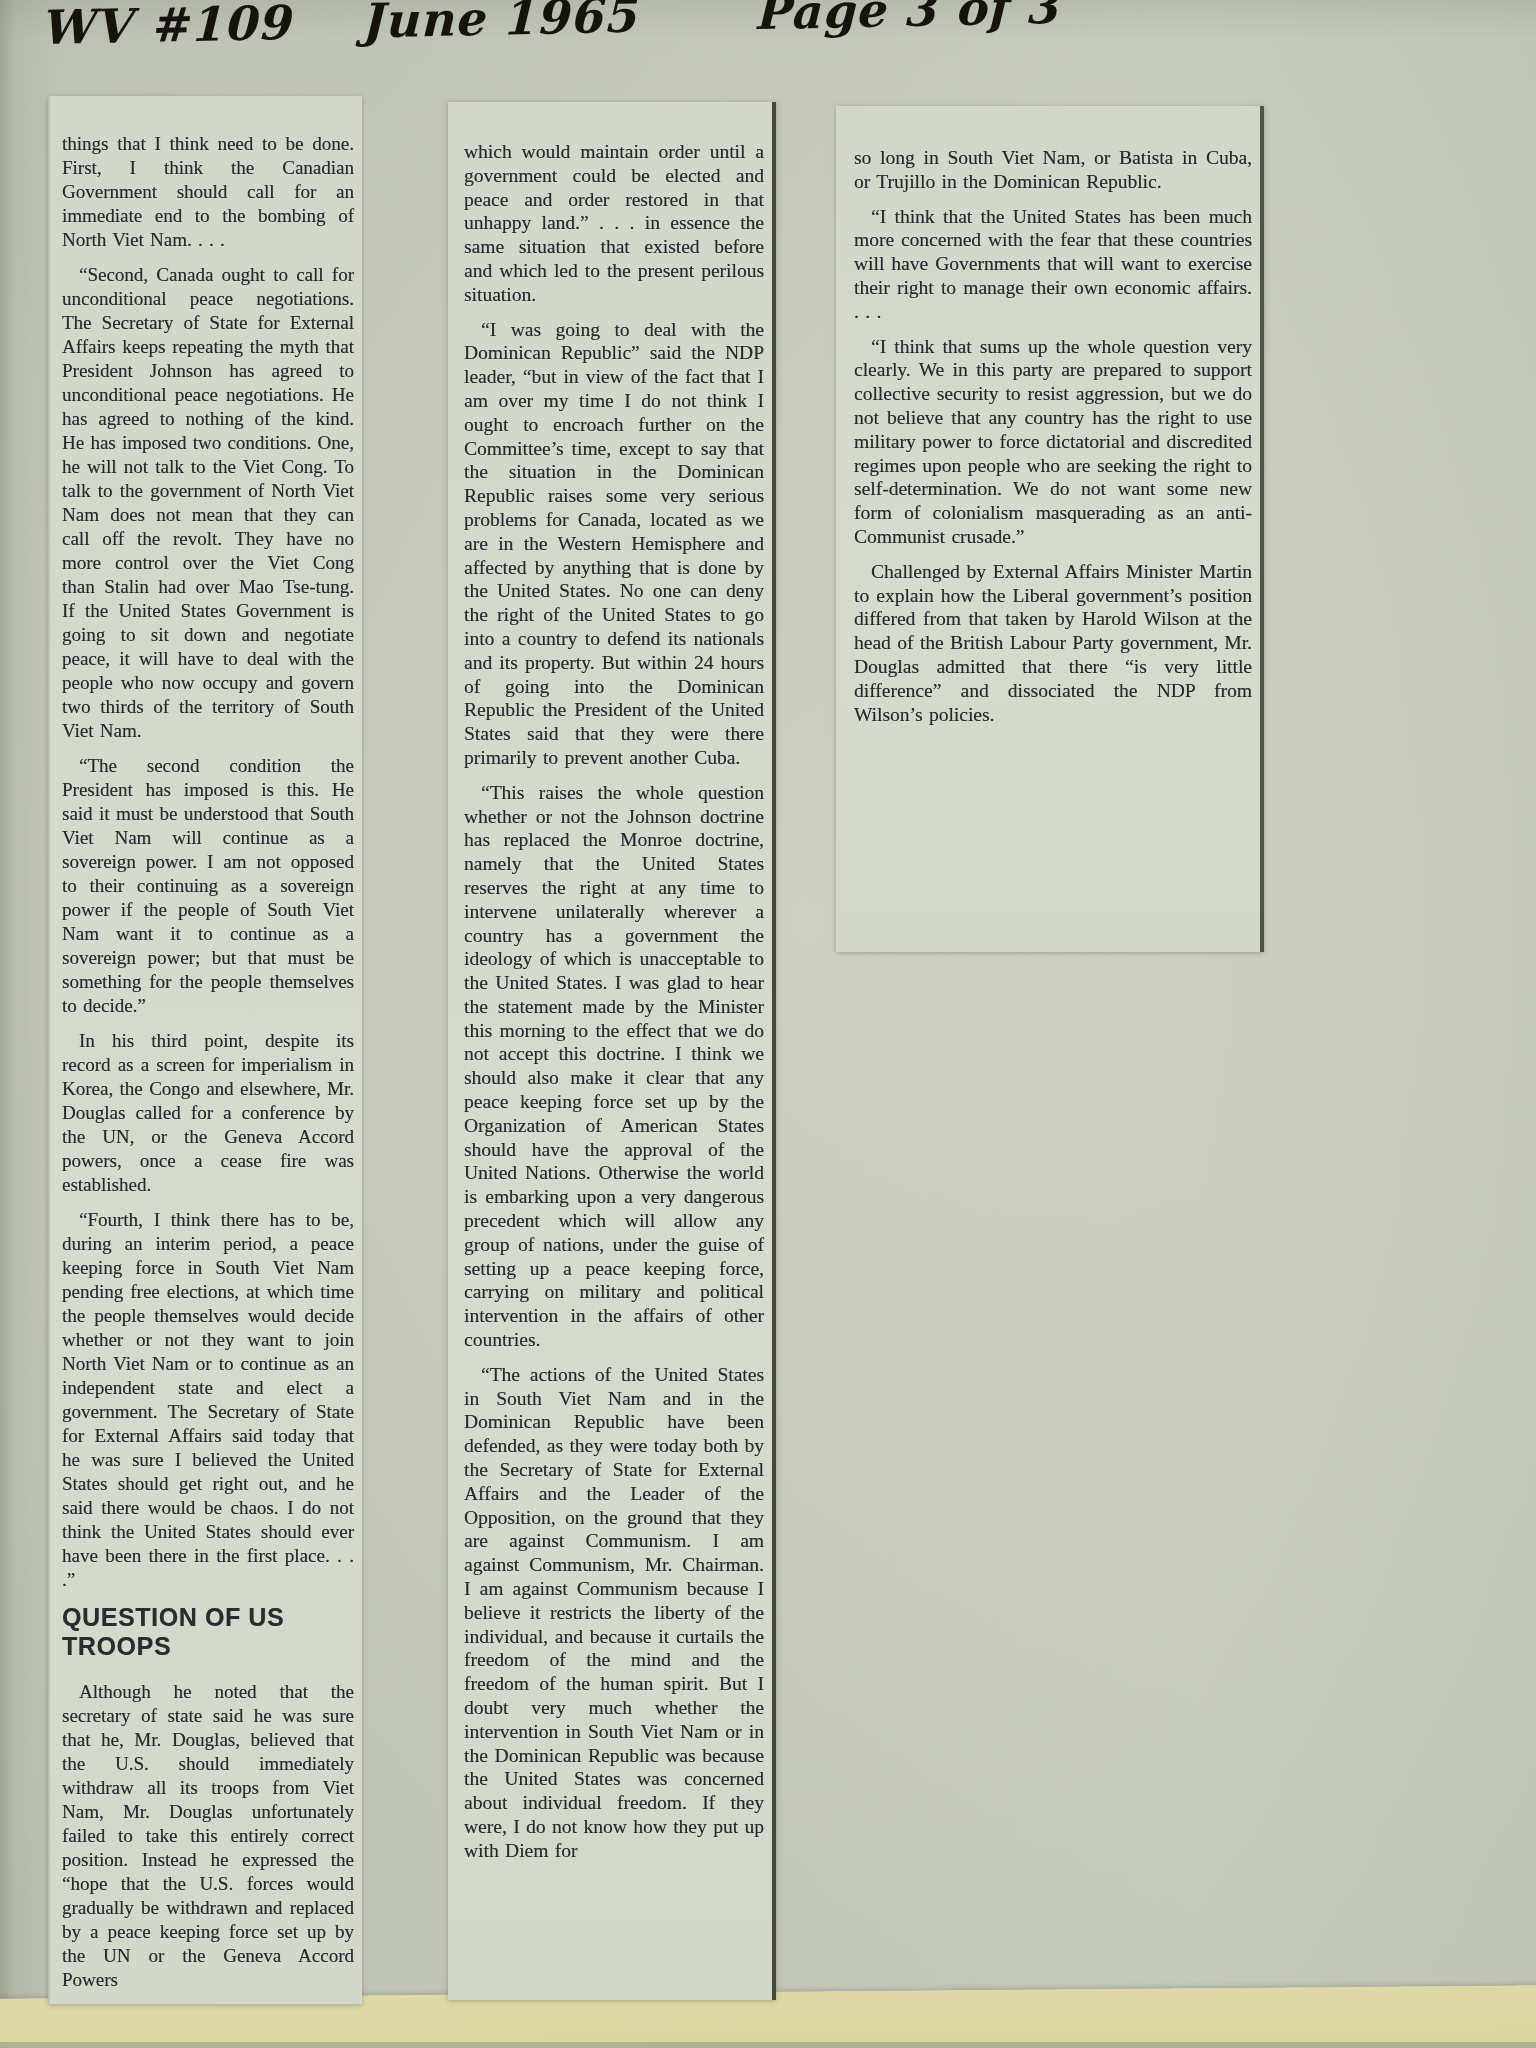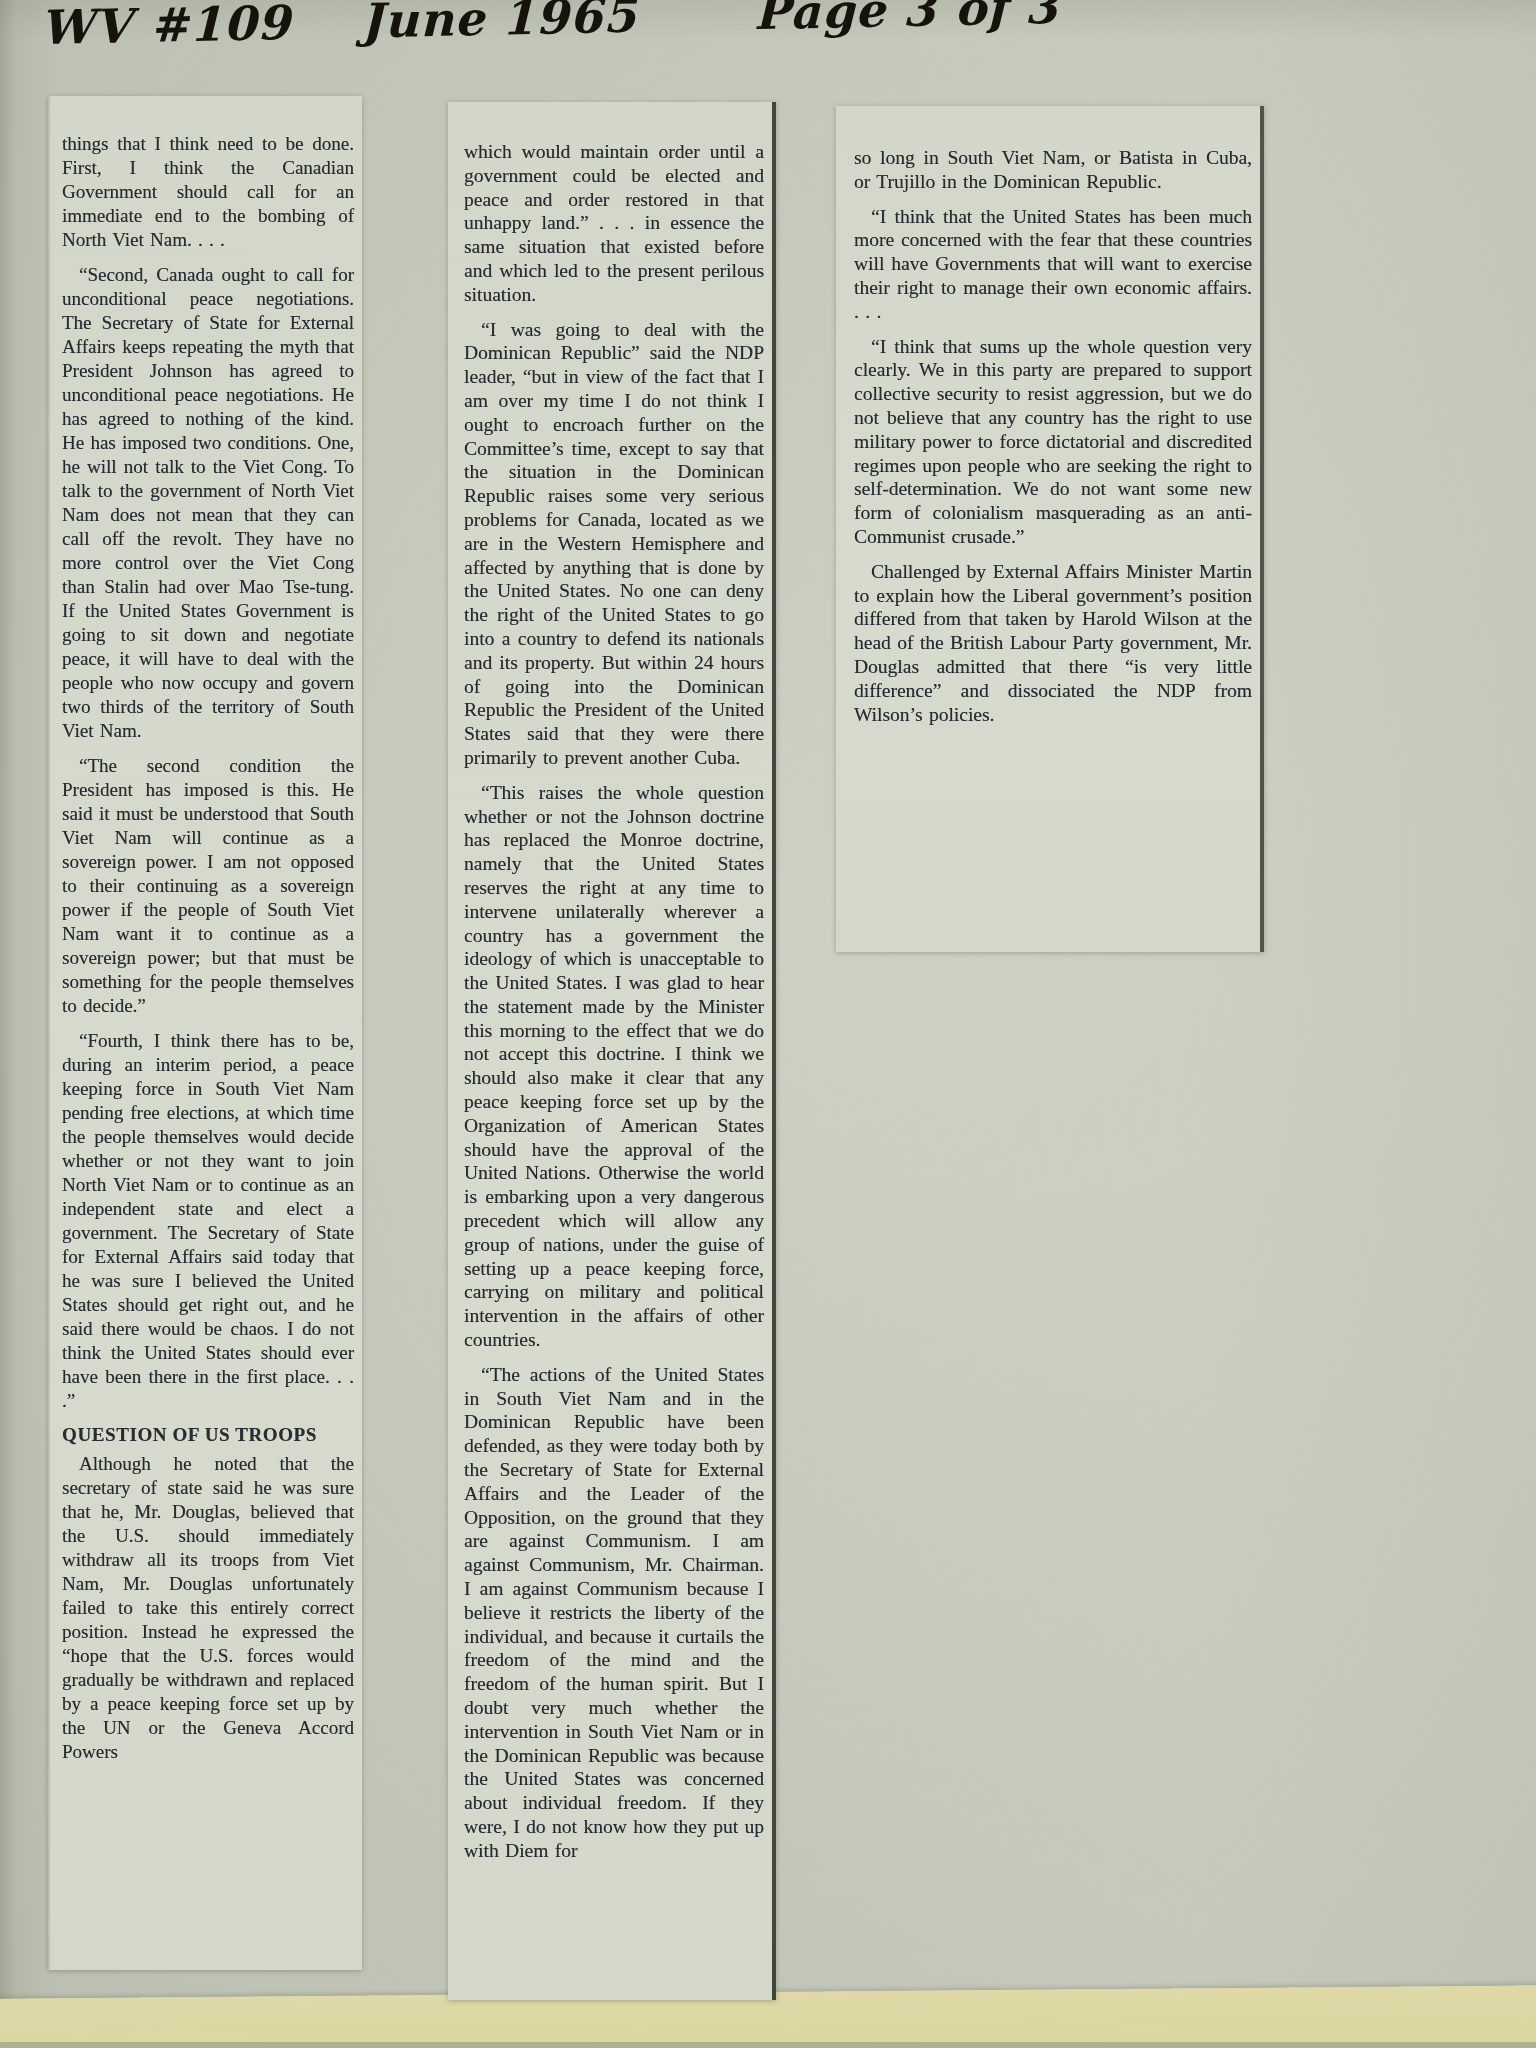"In his third point, despite" p.para { html: none -> <p>In his third point, despite its record as a screen for imperialism in Korea, the Congo and elsewhere, Mr. Douglas called for a conference by the UN, or the Geneva Accord powers, once a cease fire was established.</p> }
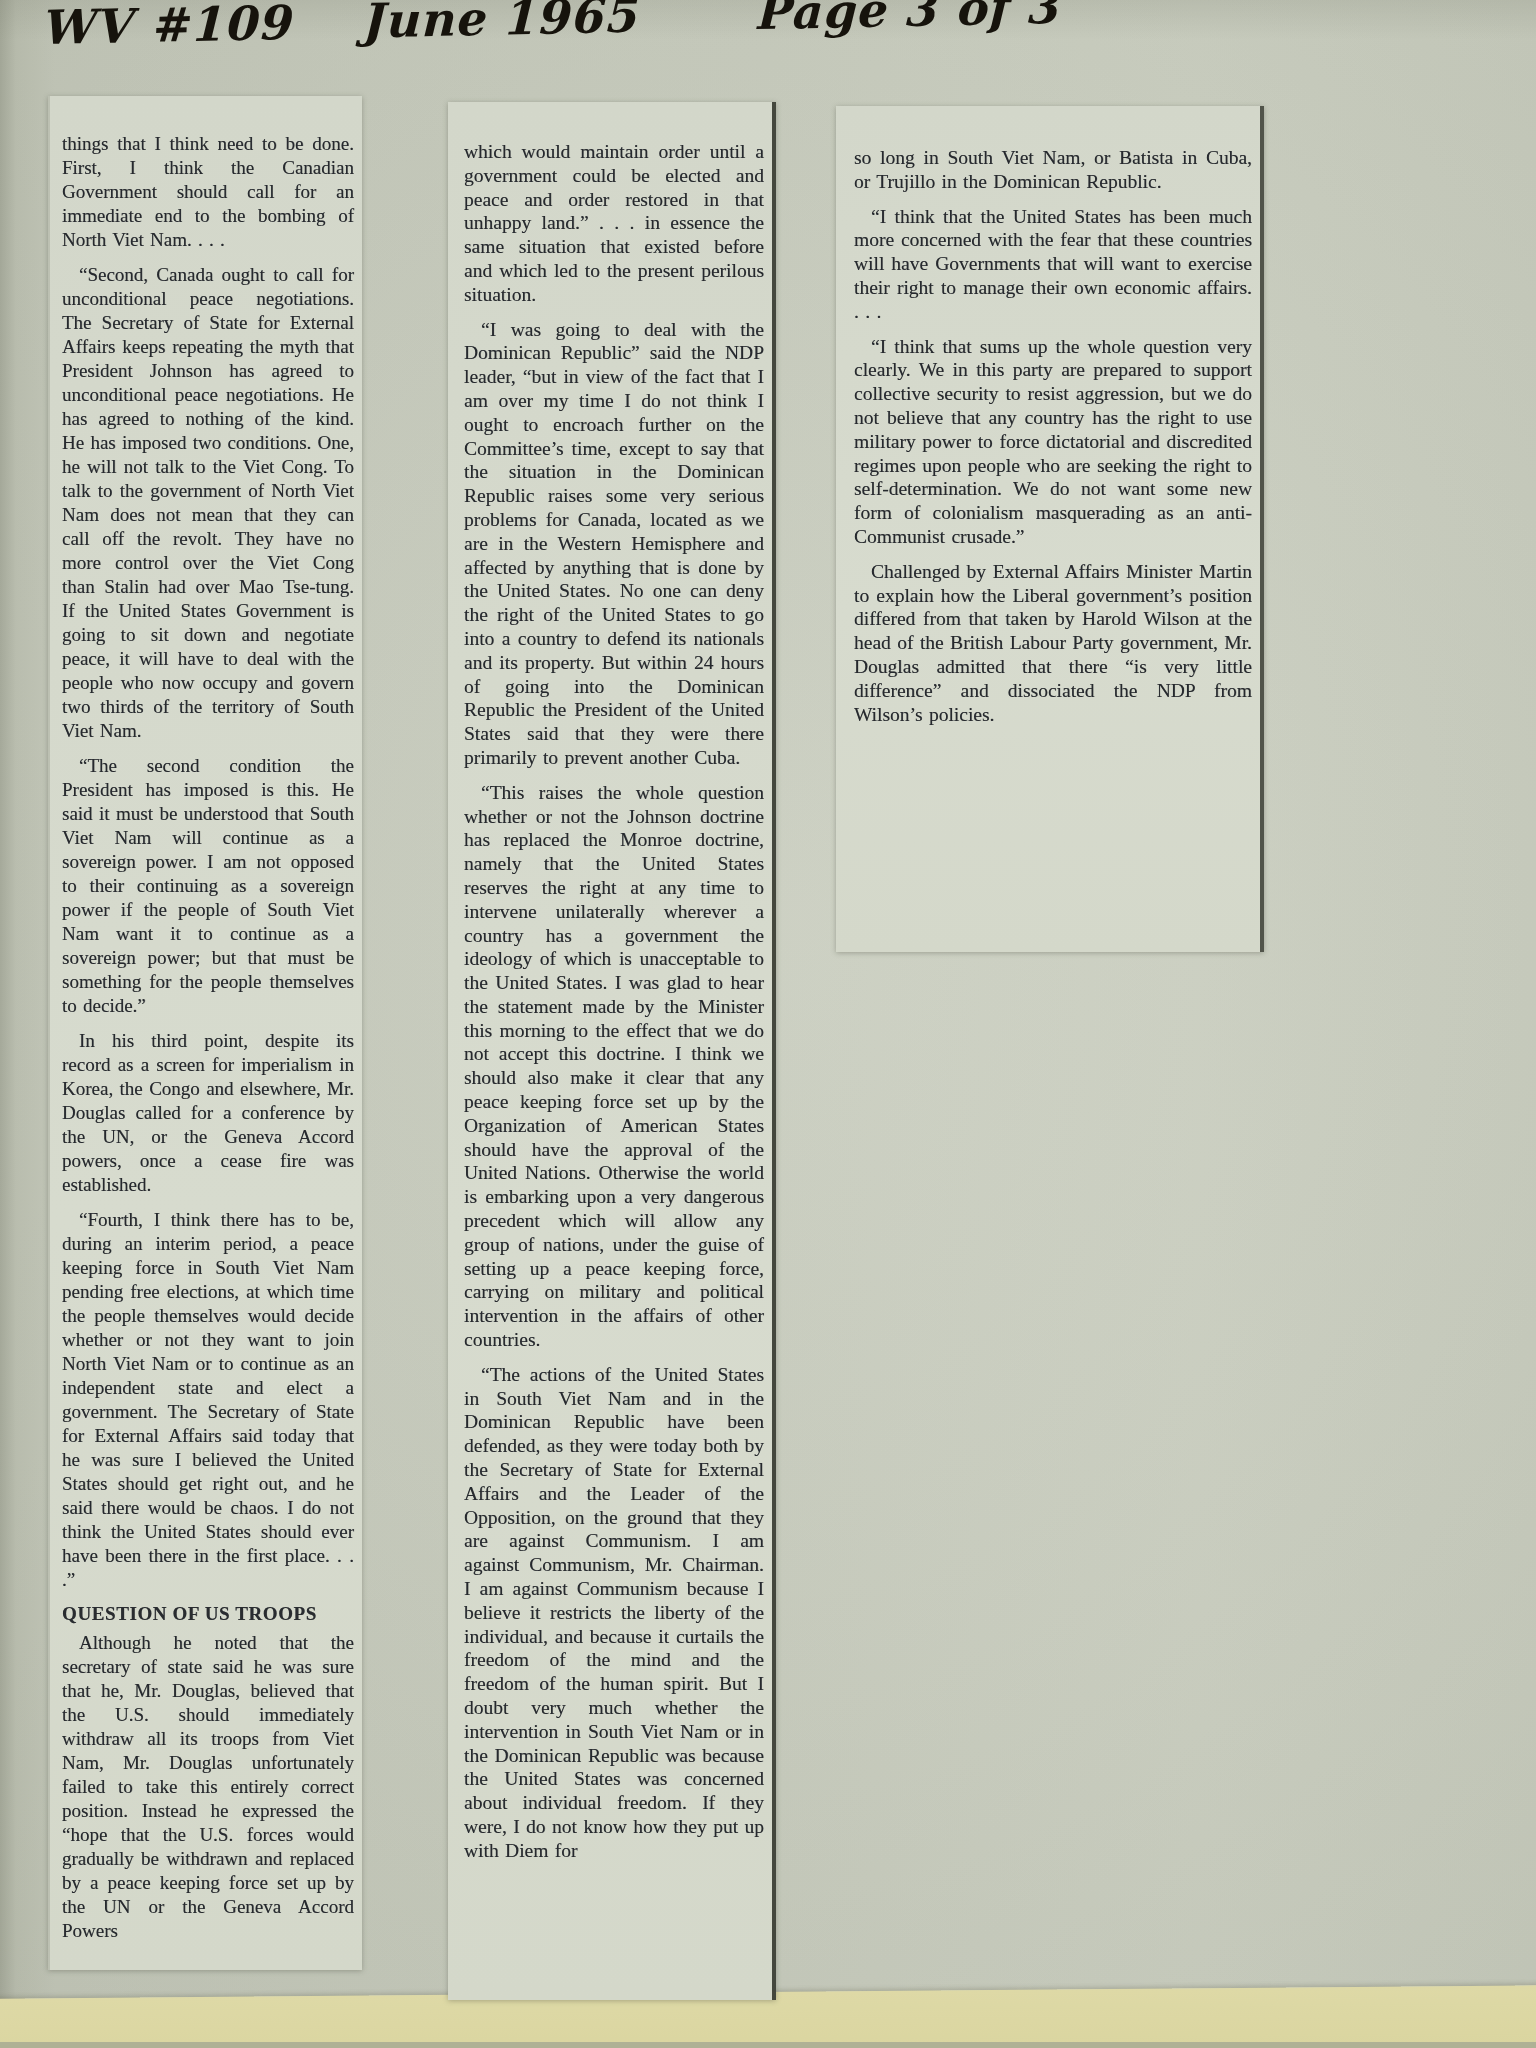"QUESTION OF US TROOPS" .heading { font-family: Liberation Serif, serif -> Liberation Sans, sans-serif; font-size: 19px -> 25px; margin: 5px 0 6px -> 5px 0 19px }
